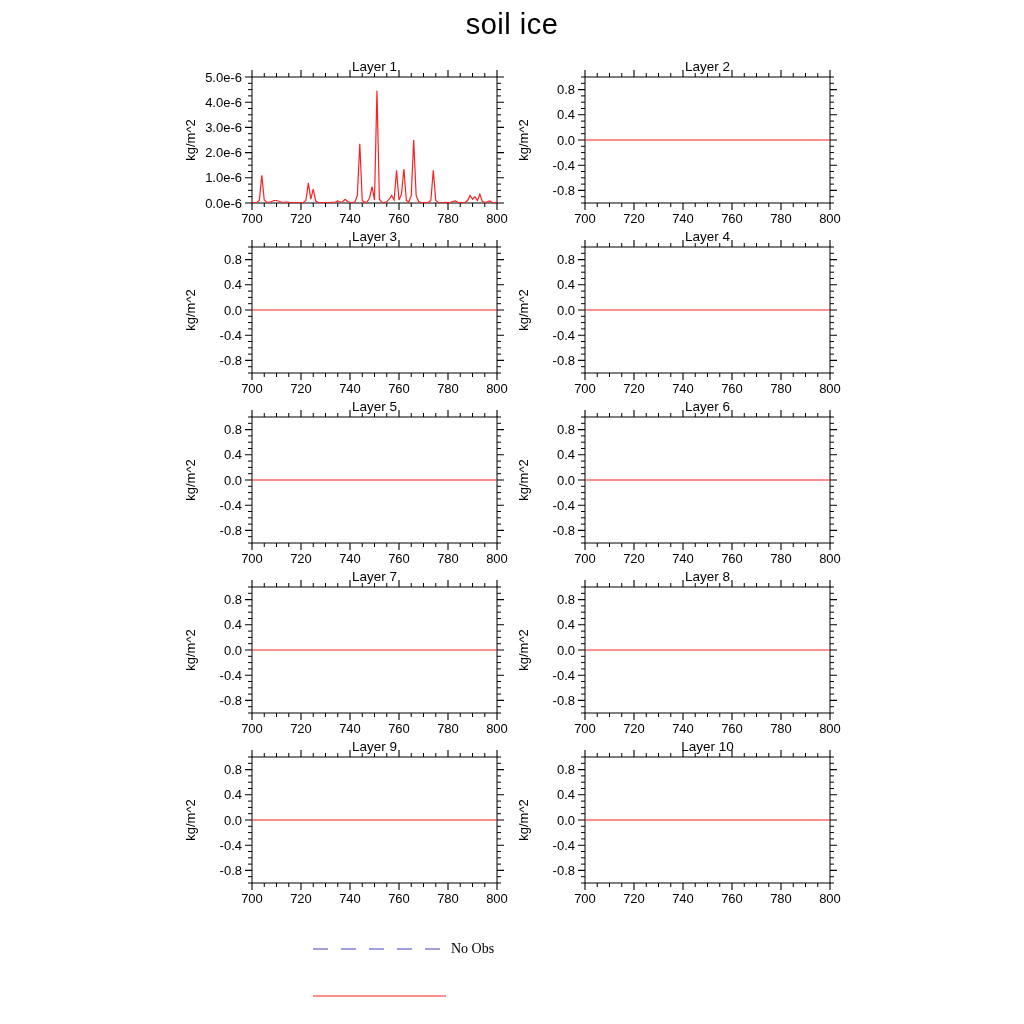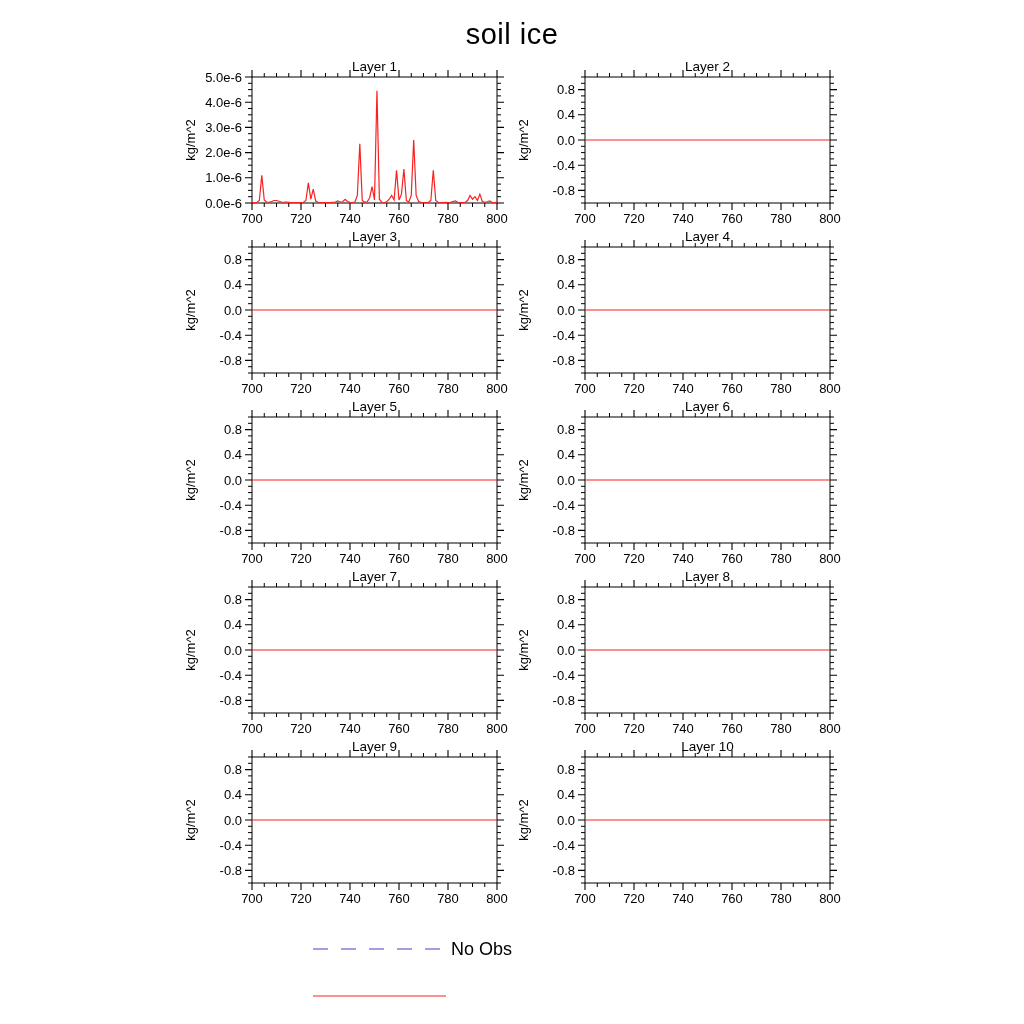"soil ice" #main-title { top: 18px -> 8px }
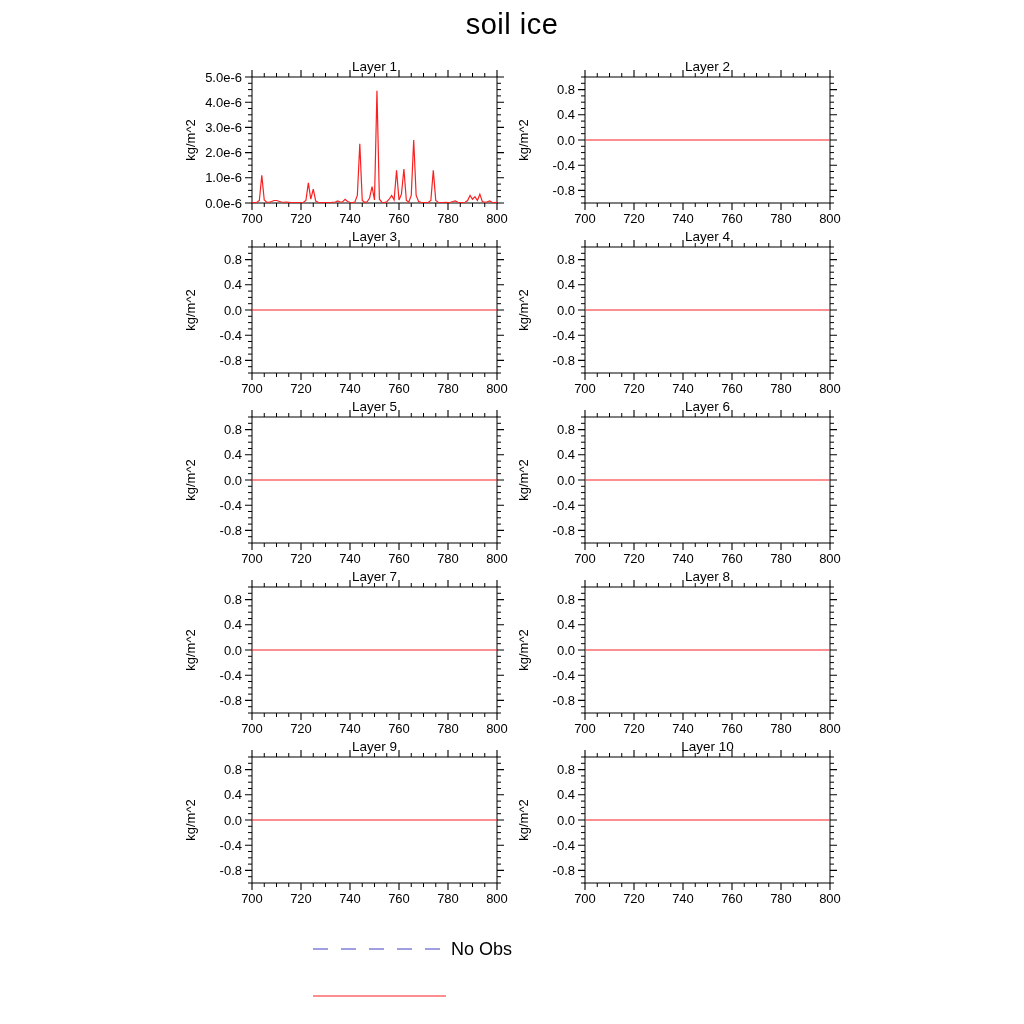"No Obs" .legend-row { font-family: none -> Liberation Serif, serif; font-size: 18px -> 14px }
